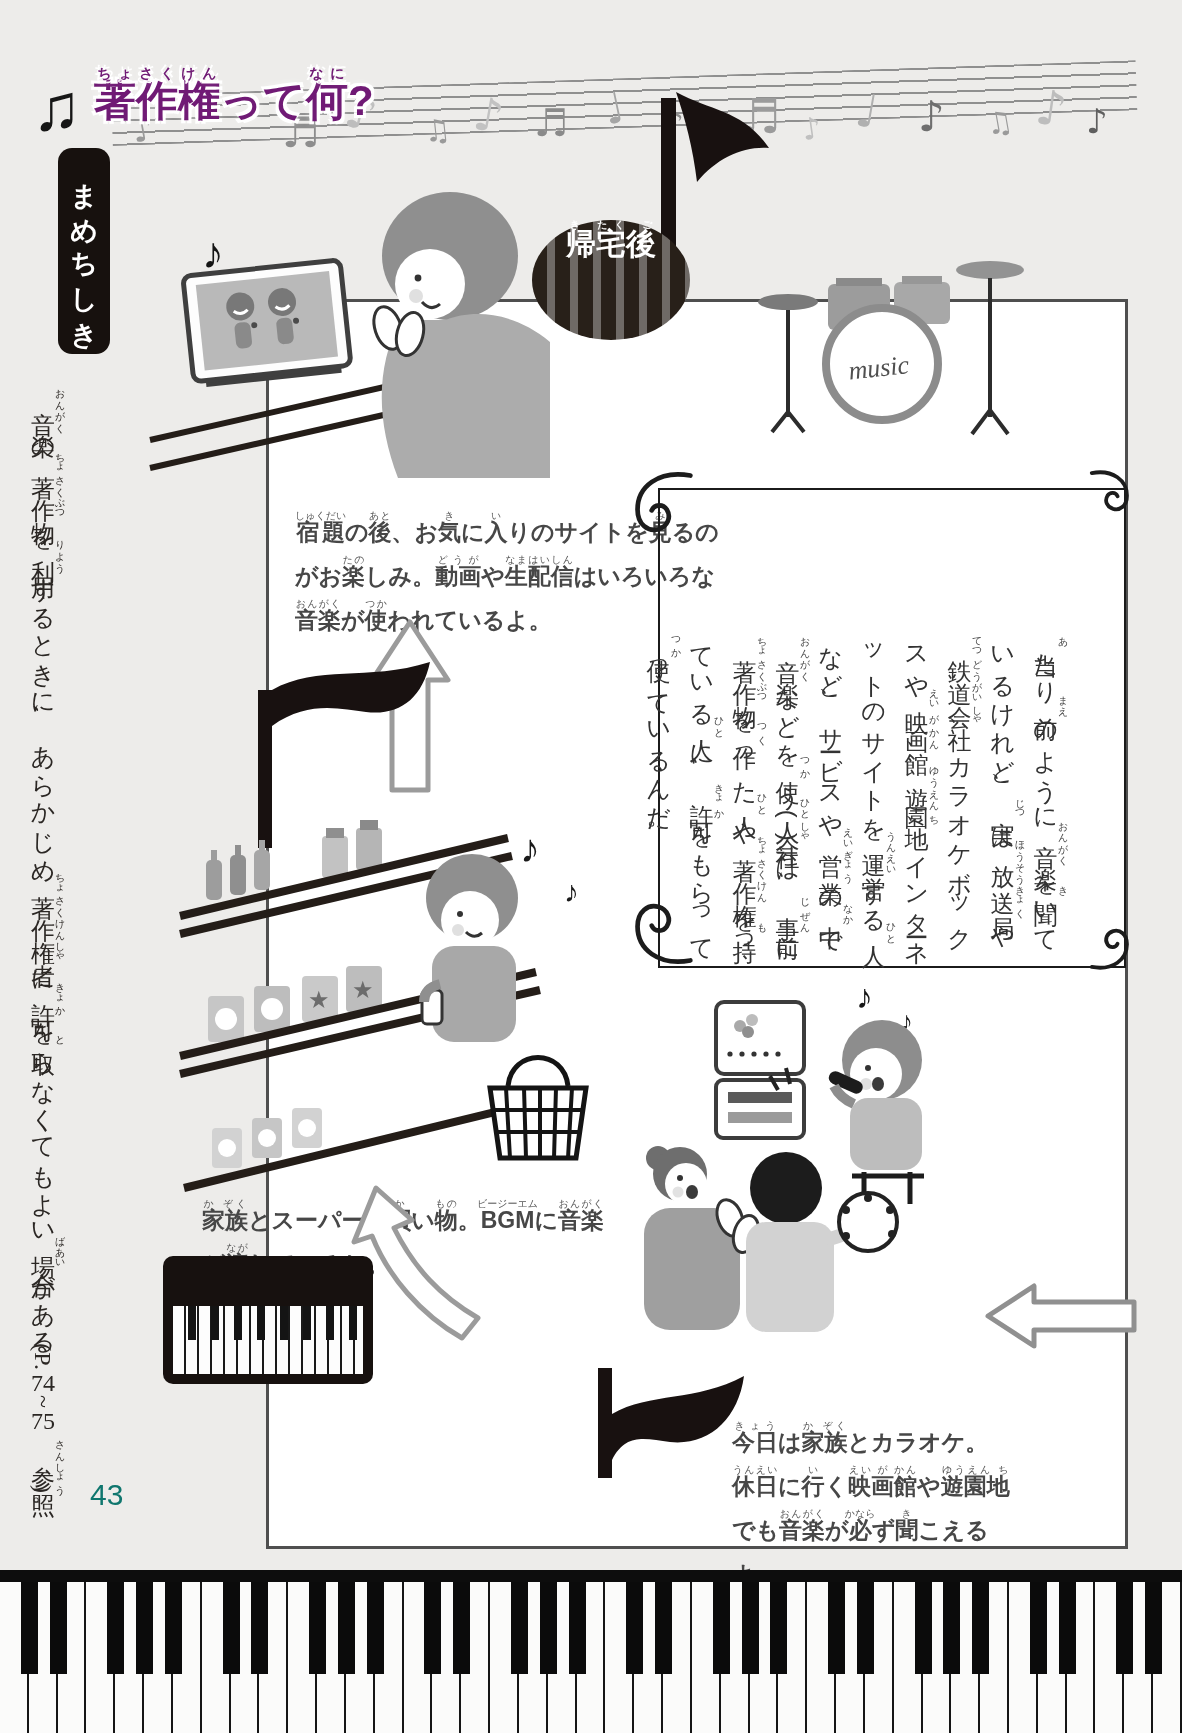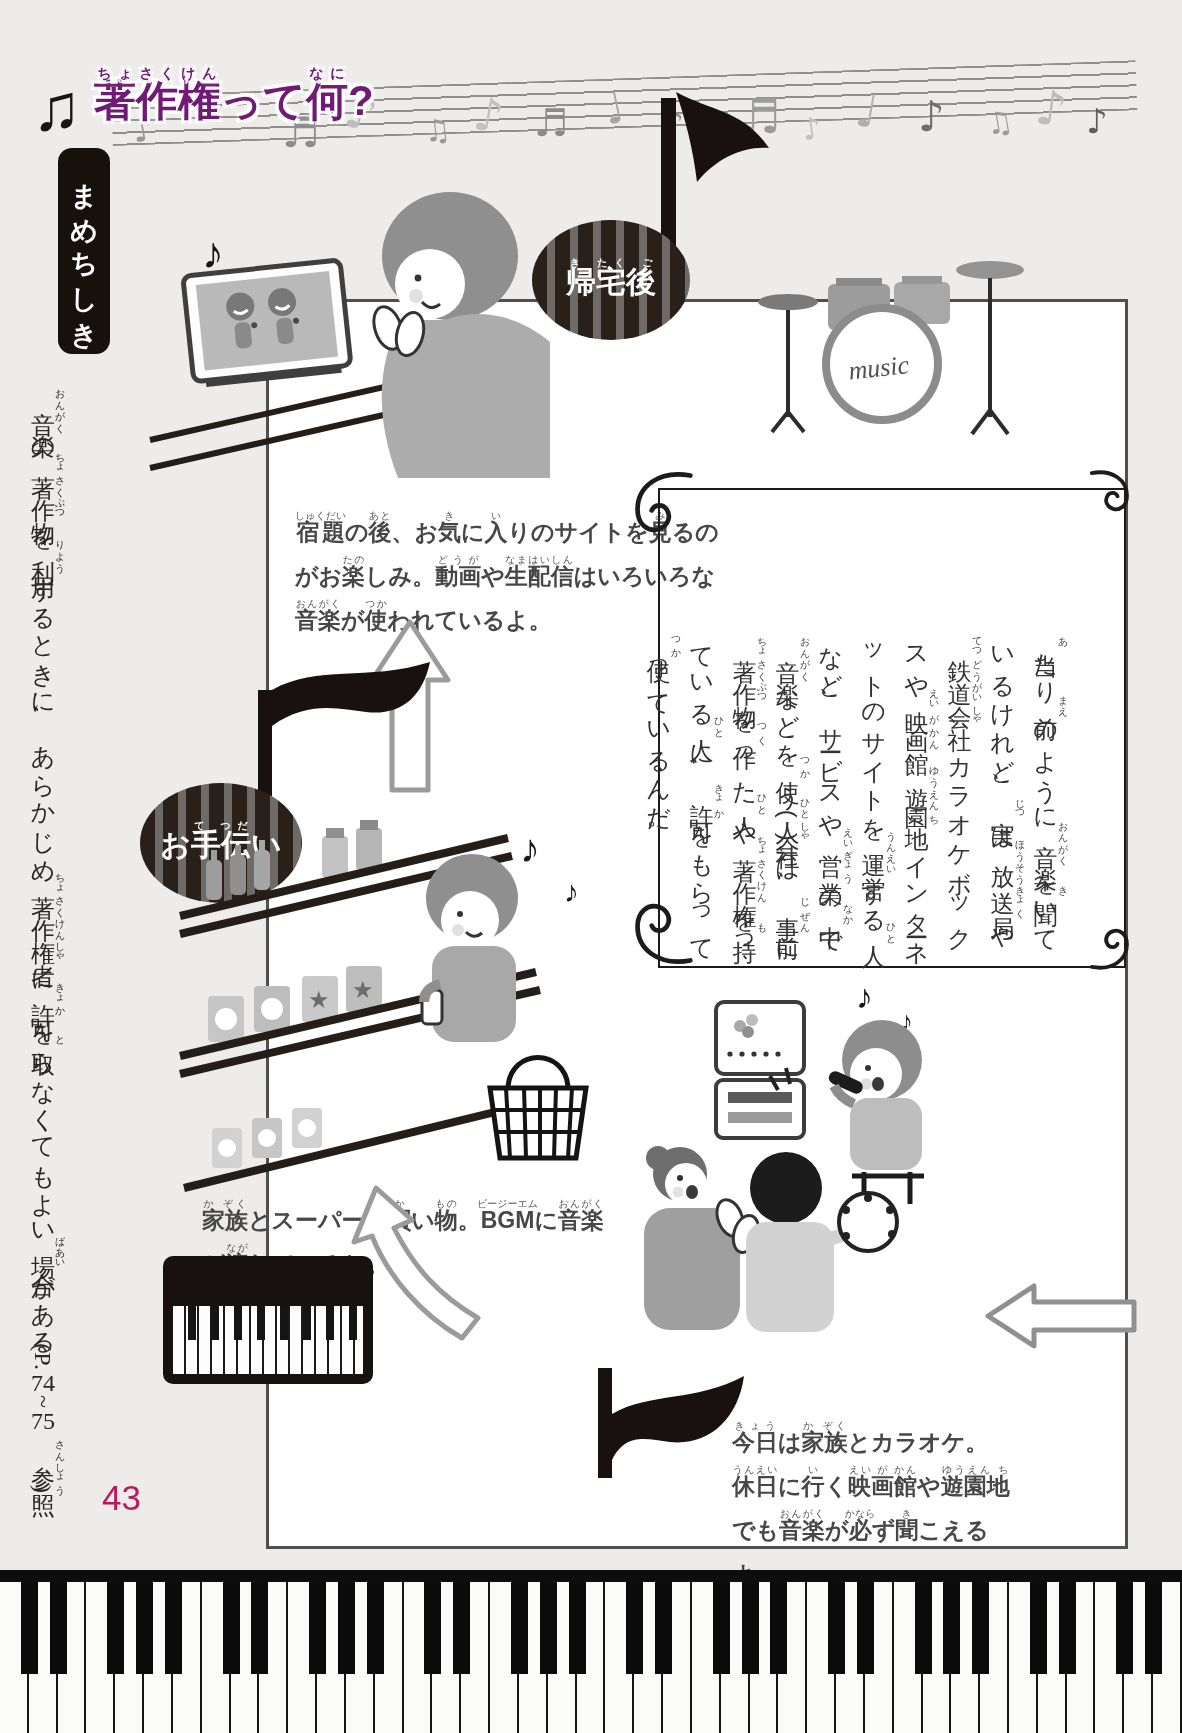"帰宅後き たく ご" .badge { align-items: center -> flex-start }
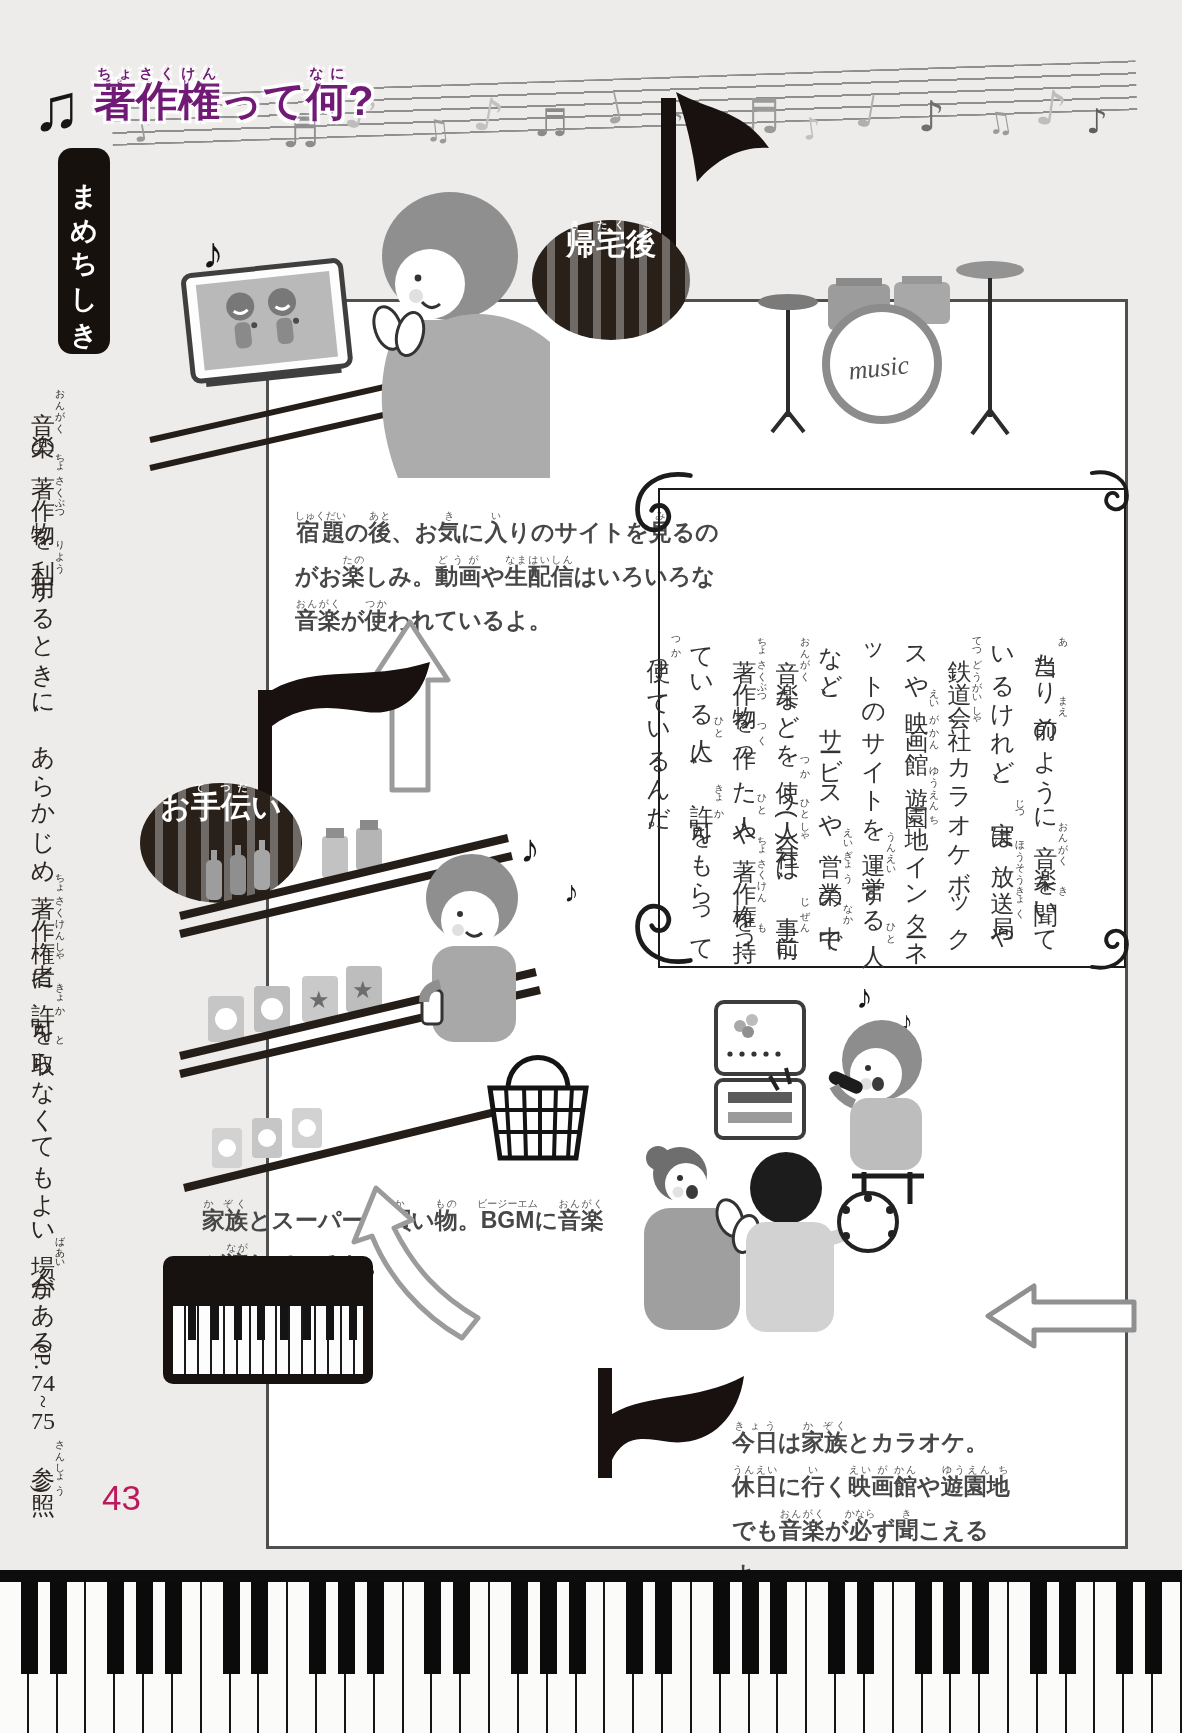"お手伝て つだい" div.badge { html: <div> <span>お<ruby>手伝<rt>て つだ</rt></ruby>い</span> </div> -> none }
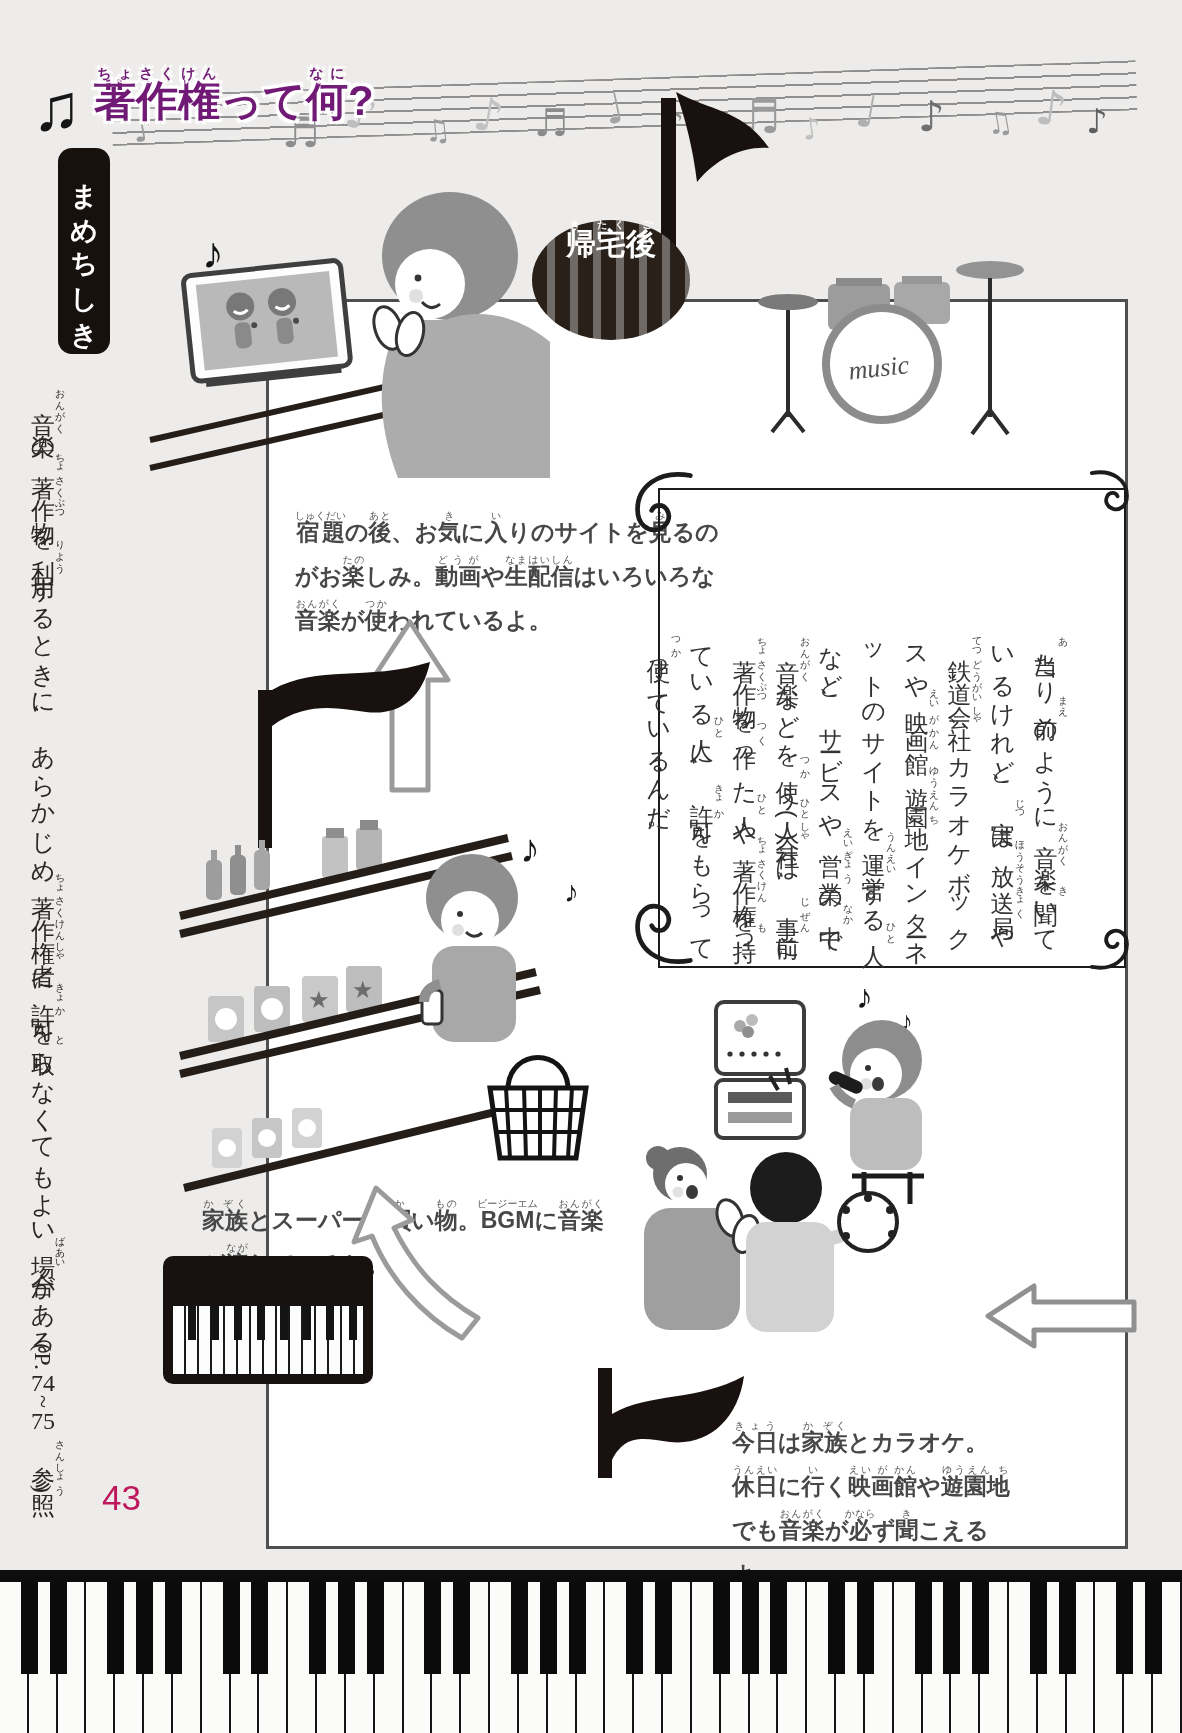"43" .page-num { color: #be185d -> #0f766e; font-size: 35px -> 30px; left: 102px -> 90px }
